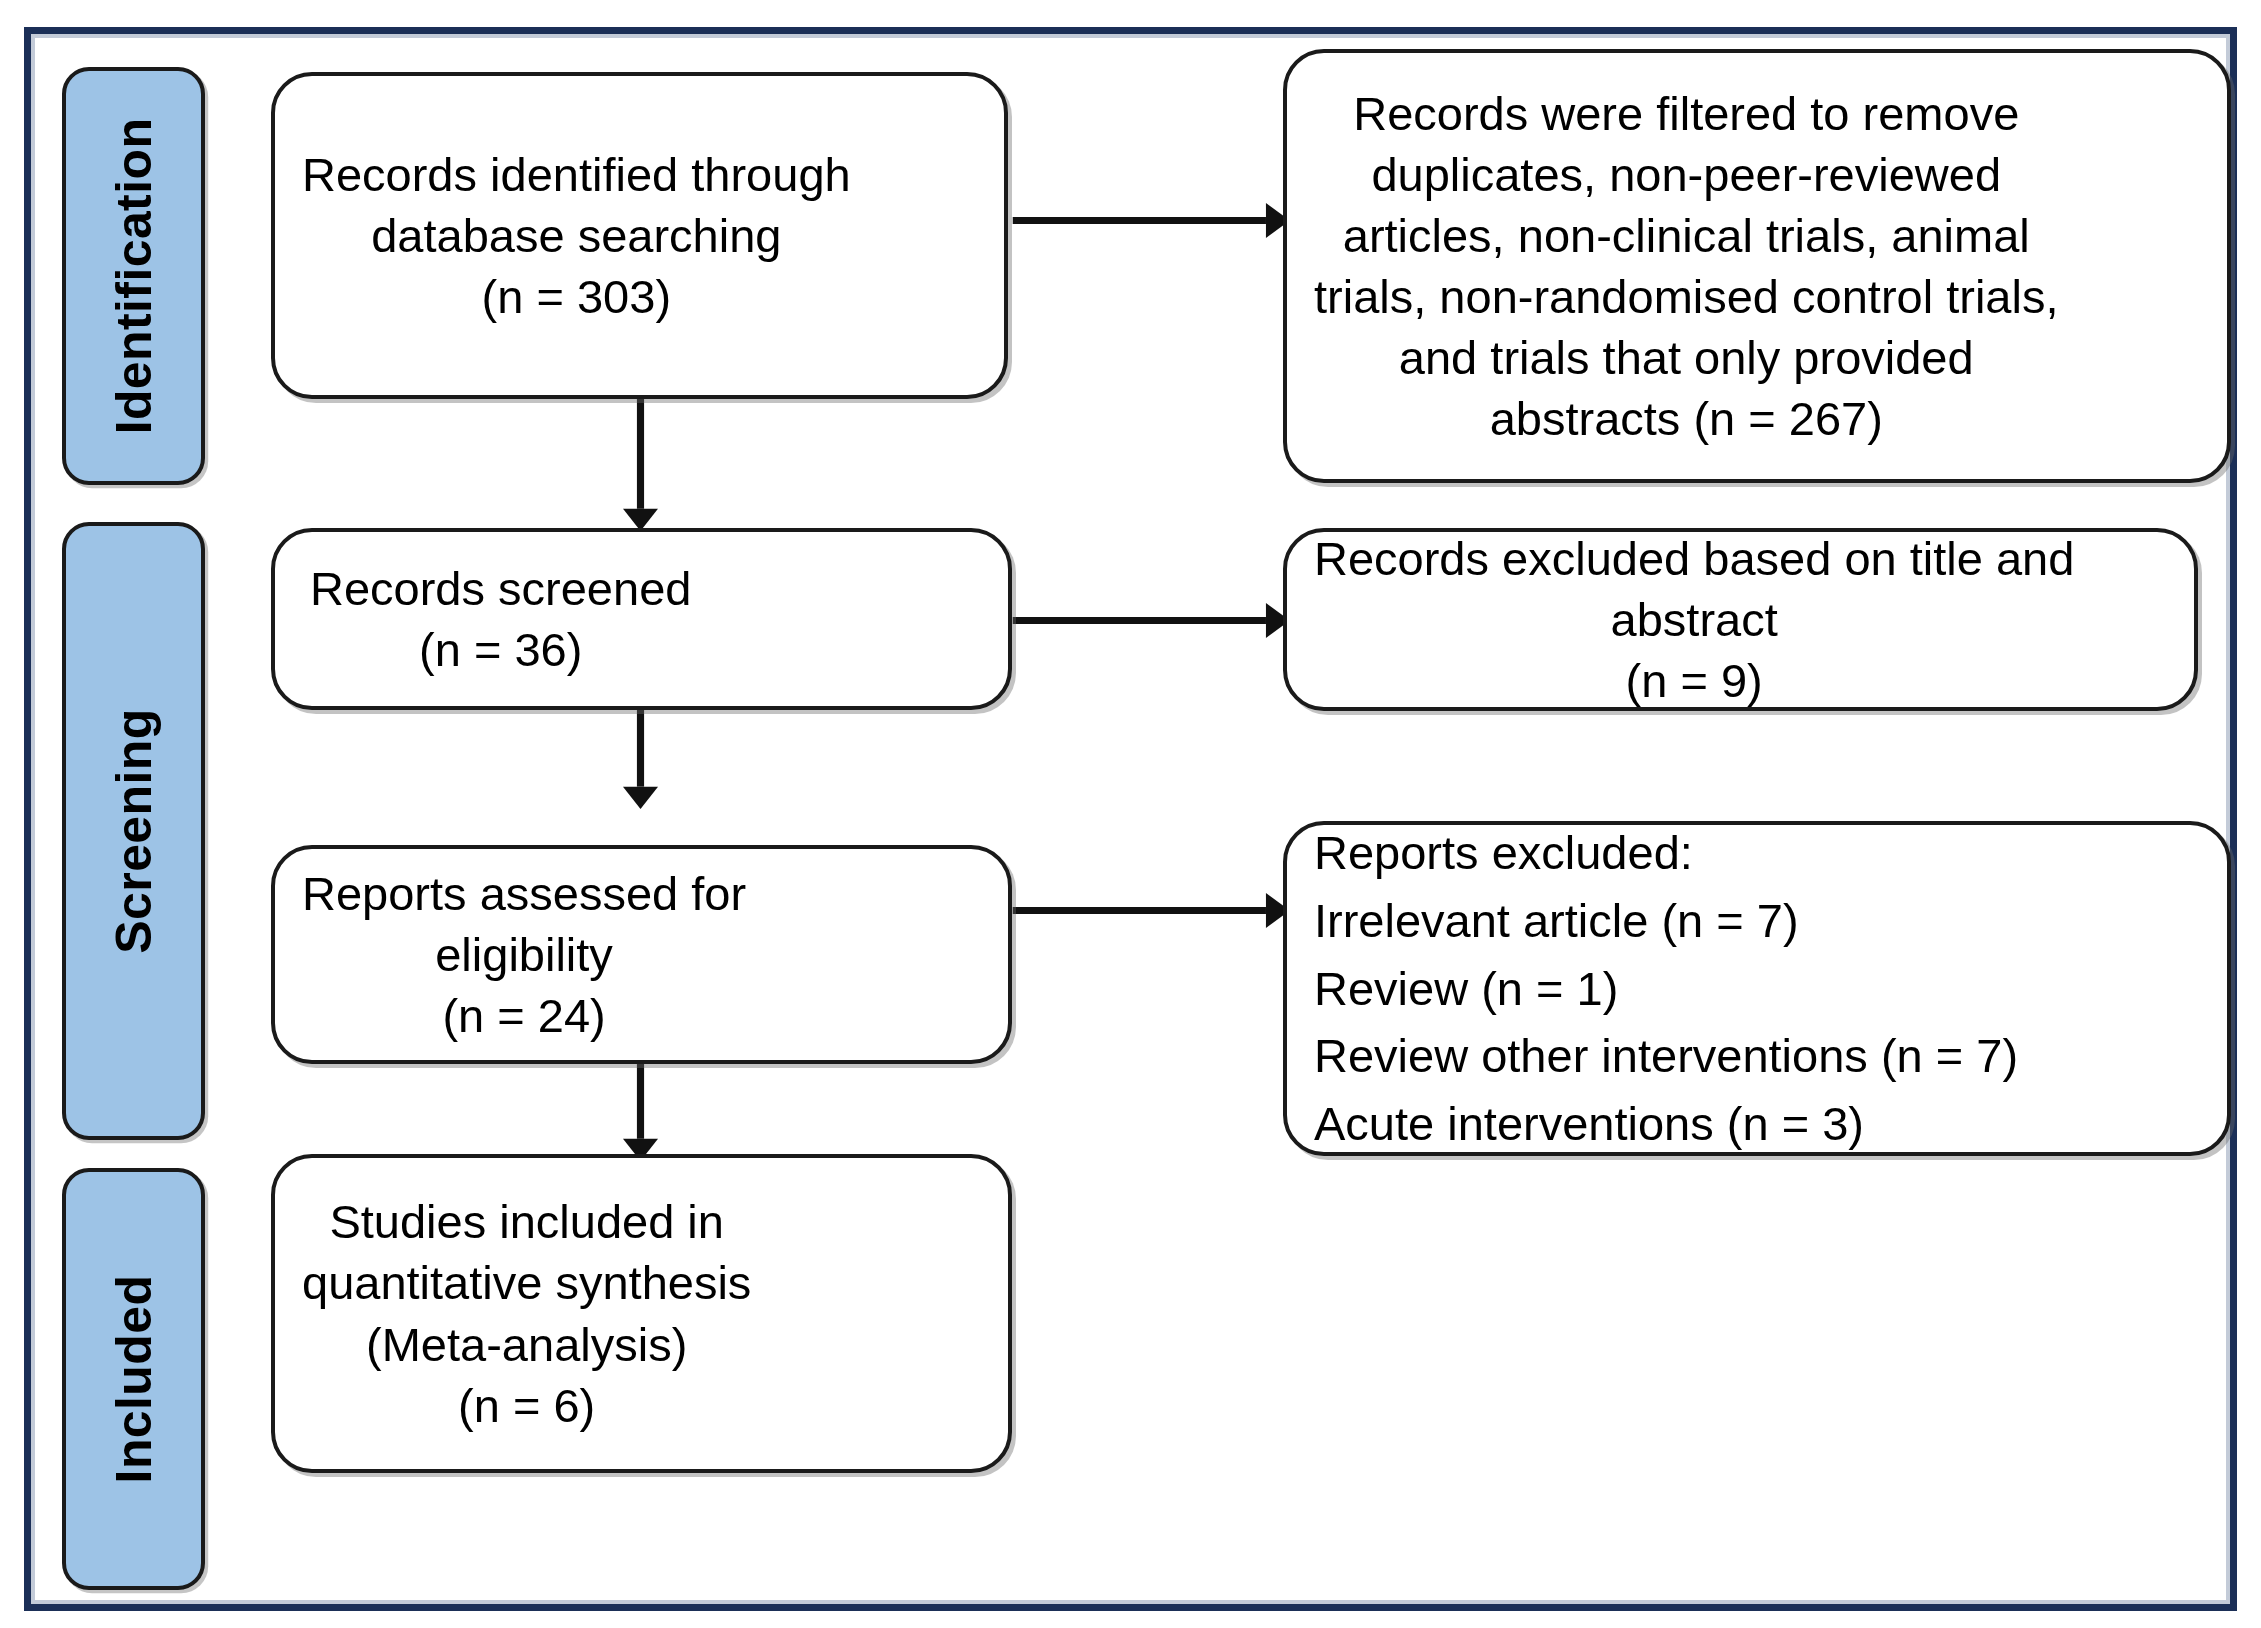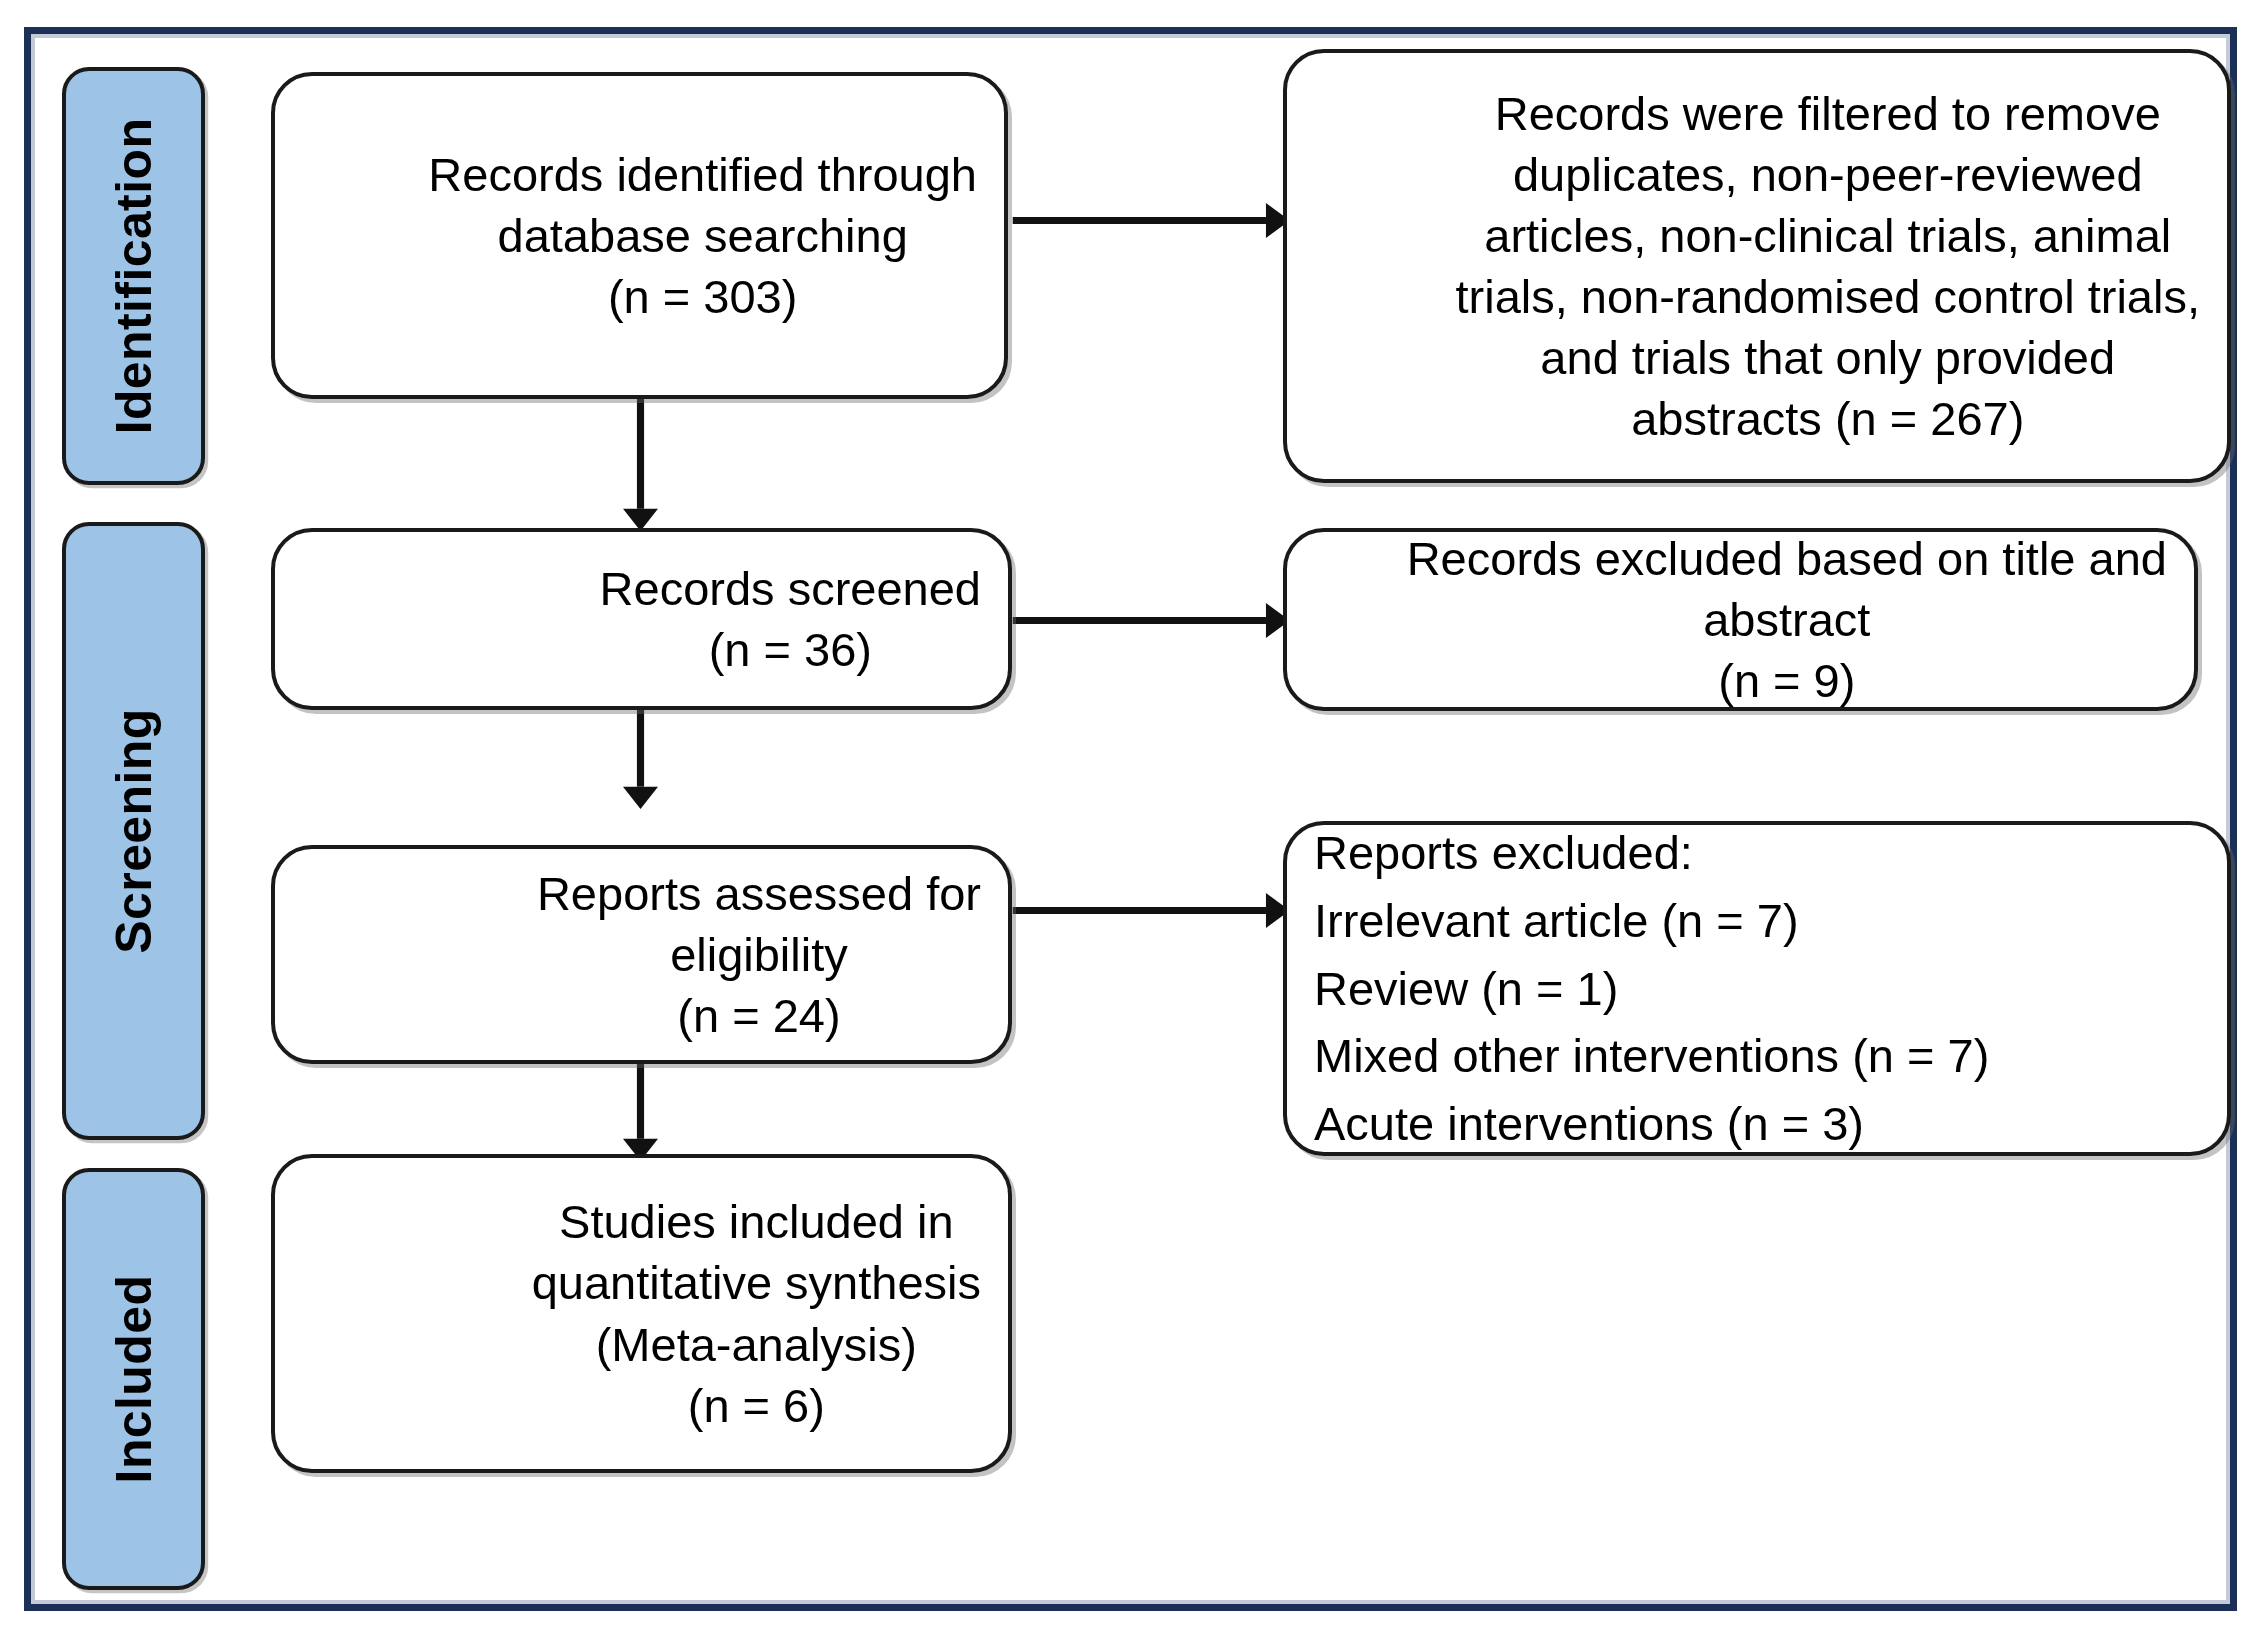"Records were filtered to remove" .flow-box { justify-content: flex-end -> flex-start }
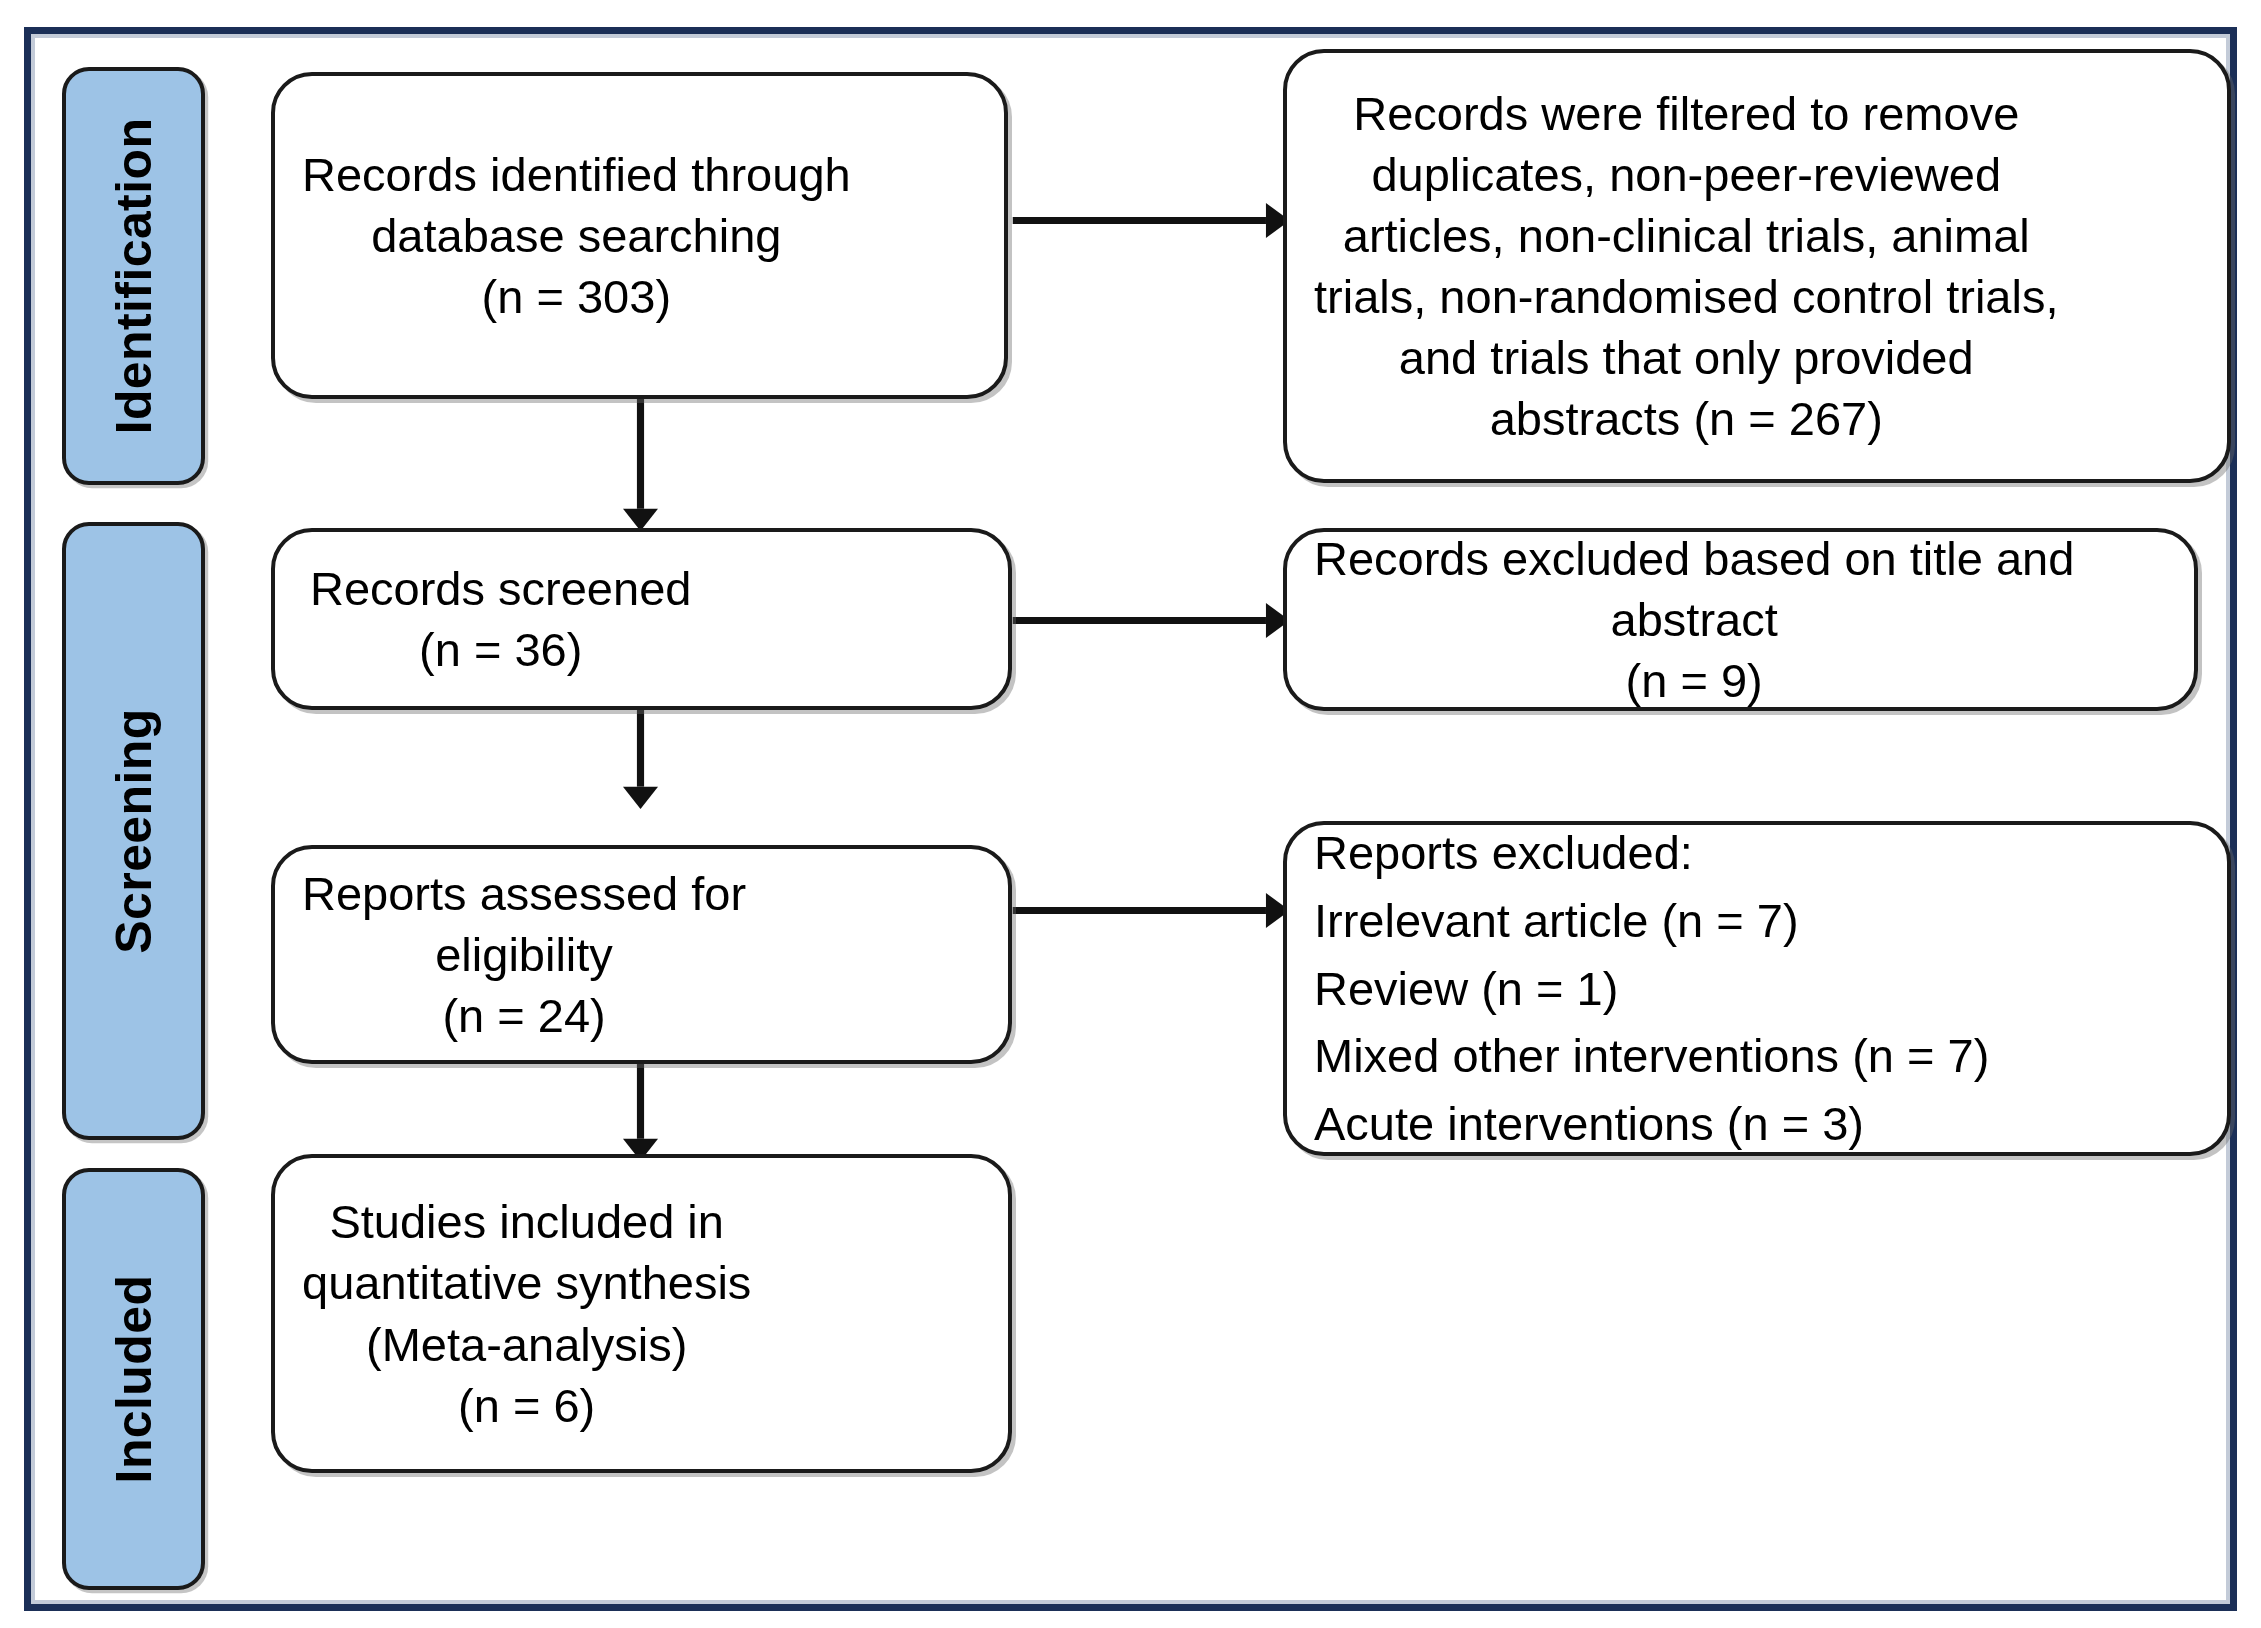"Mixed other interventions" span { text: Mixed -> Review }
